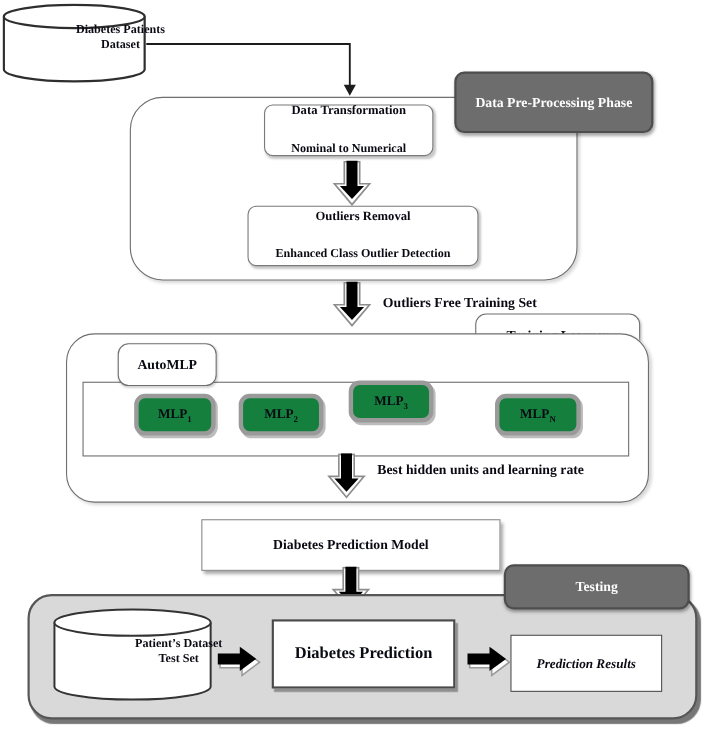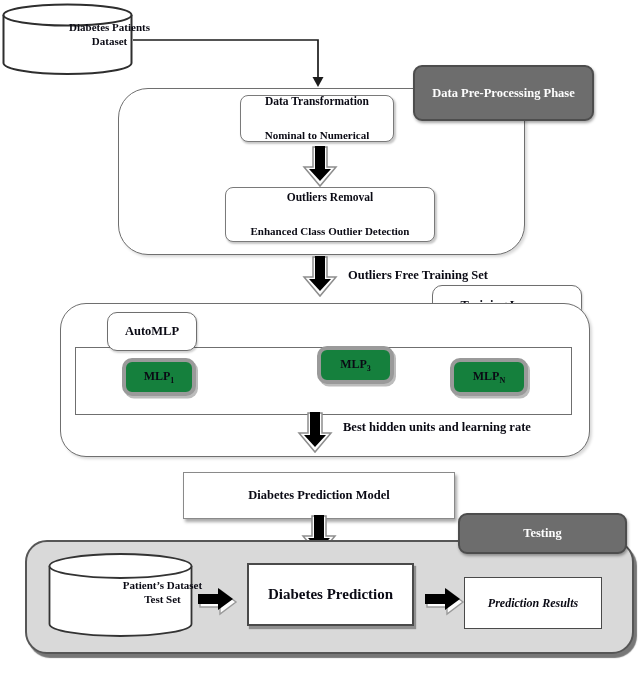"MLP2" div.abs { html: none -> <div> <span><span>MLP</span><sub>2</sub></span> </div> }
